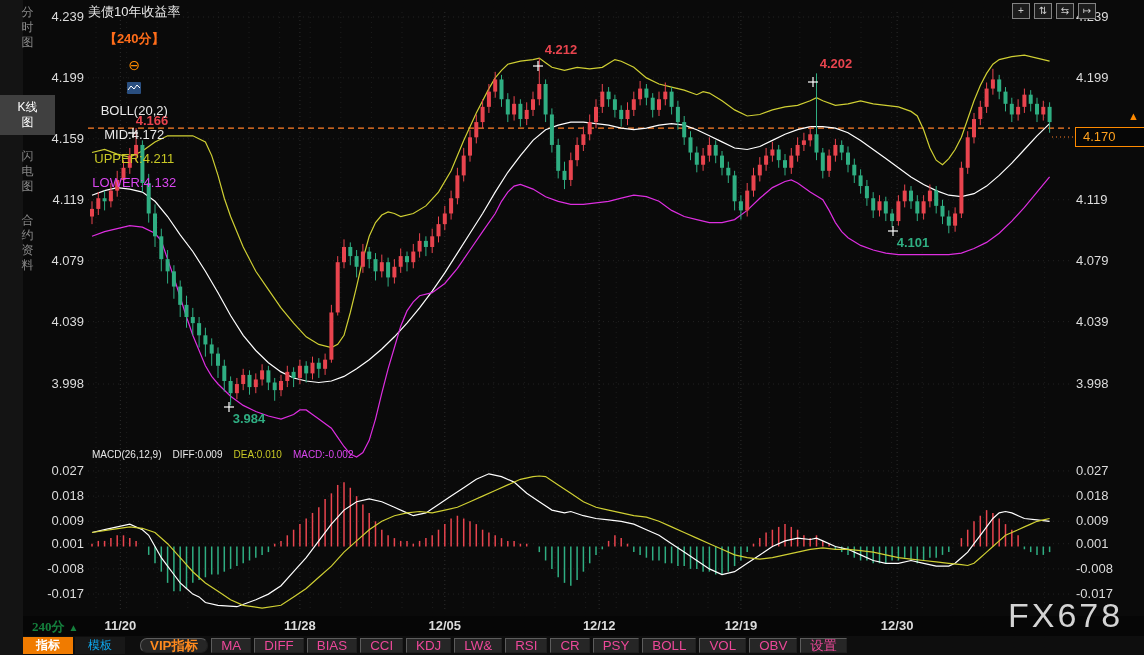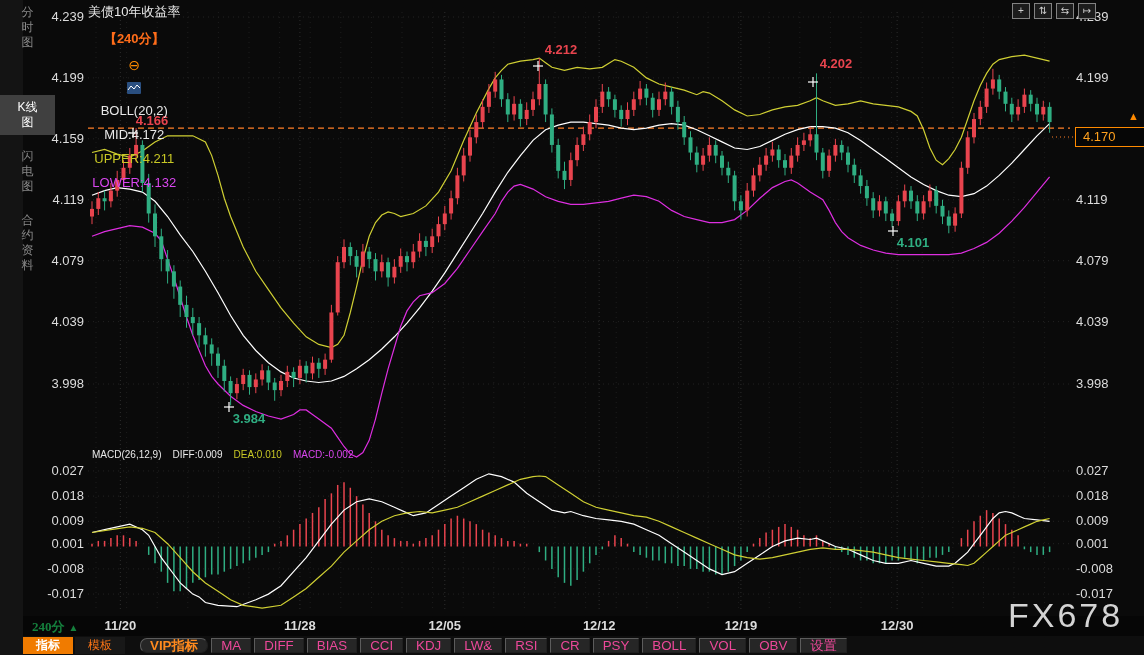"模板" .tb-tab { color: #f97316 -> #0ea5e9 }
